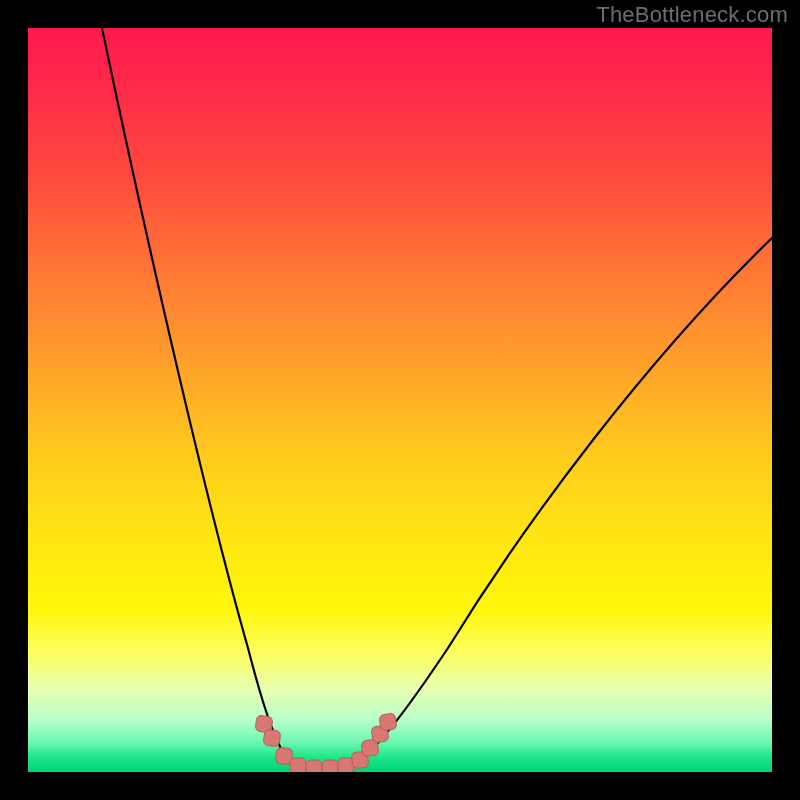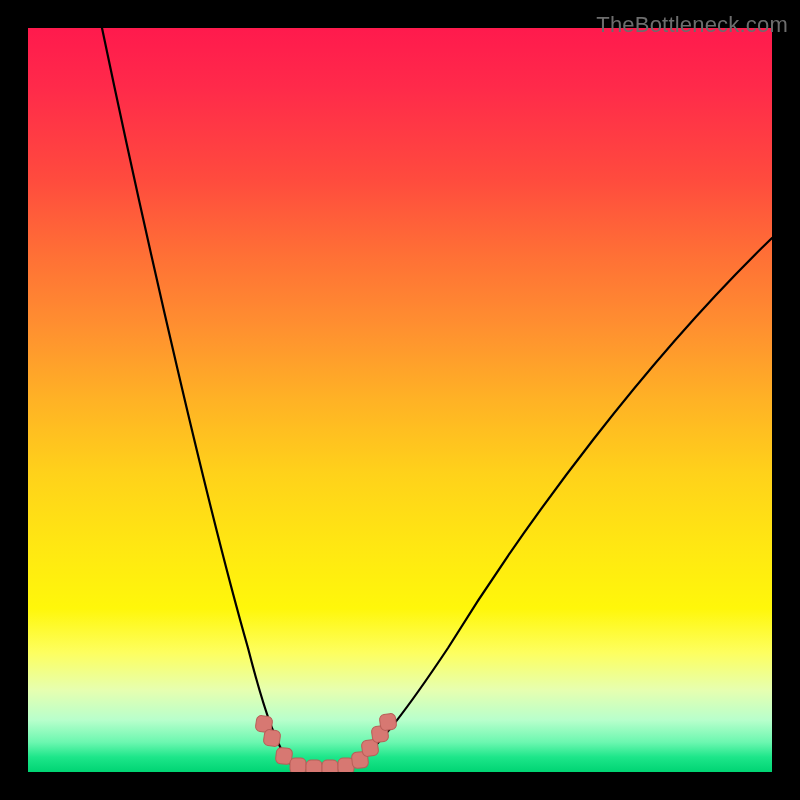"TheBottleneck.com" .watermark { top: 12px -> 2px }
